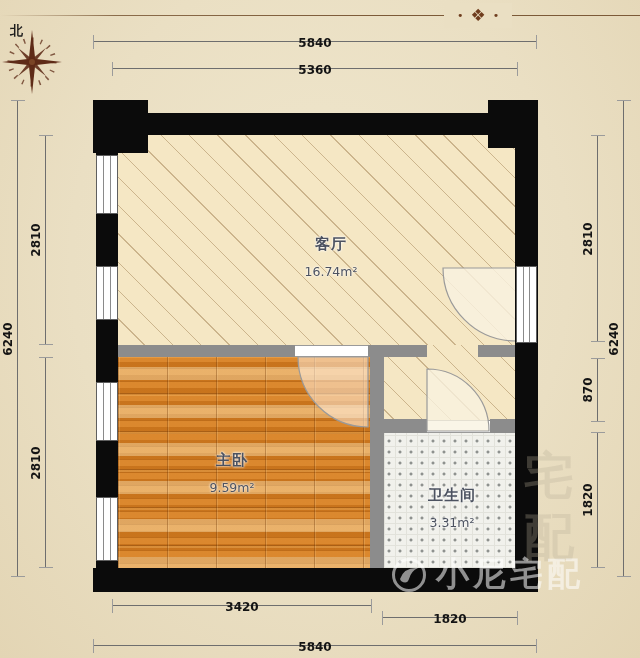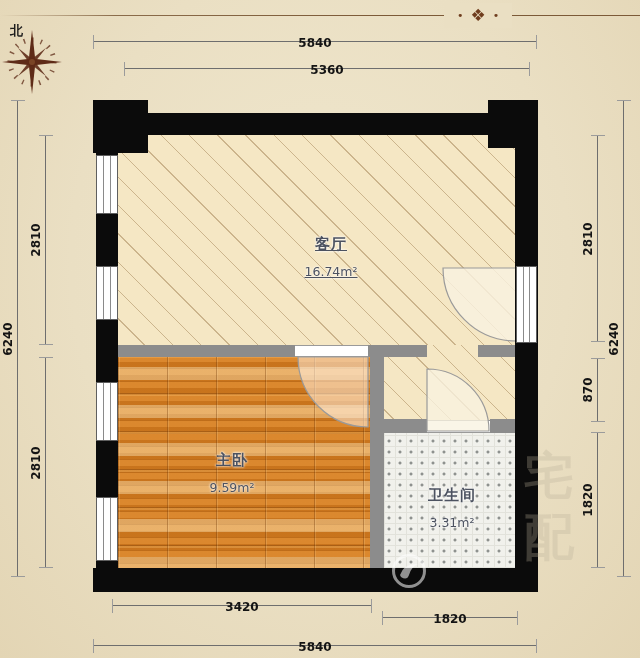"5360" .d-top-inner { left: 124px -> 112px }
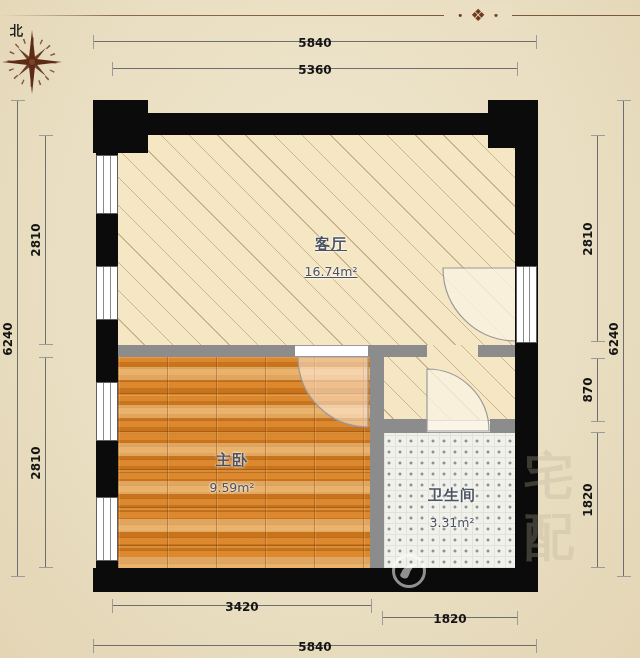"客厅" .lbl-living { text-decoration: underline -> none }
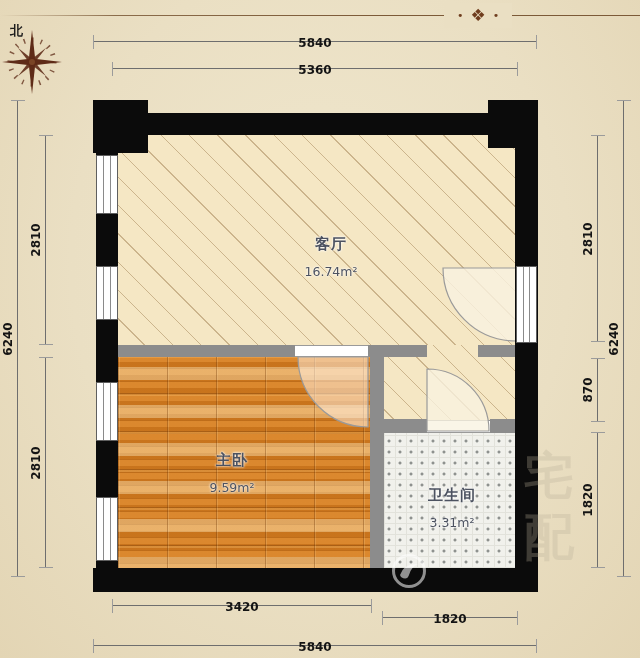"小尼宅配" span.wm-text { html: none -> <span>小尼宅配</span> }
